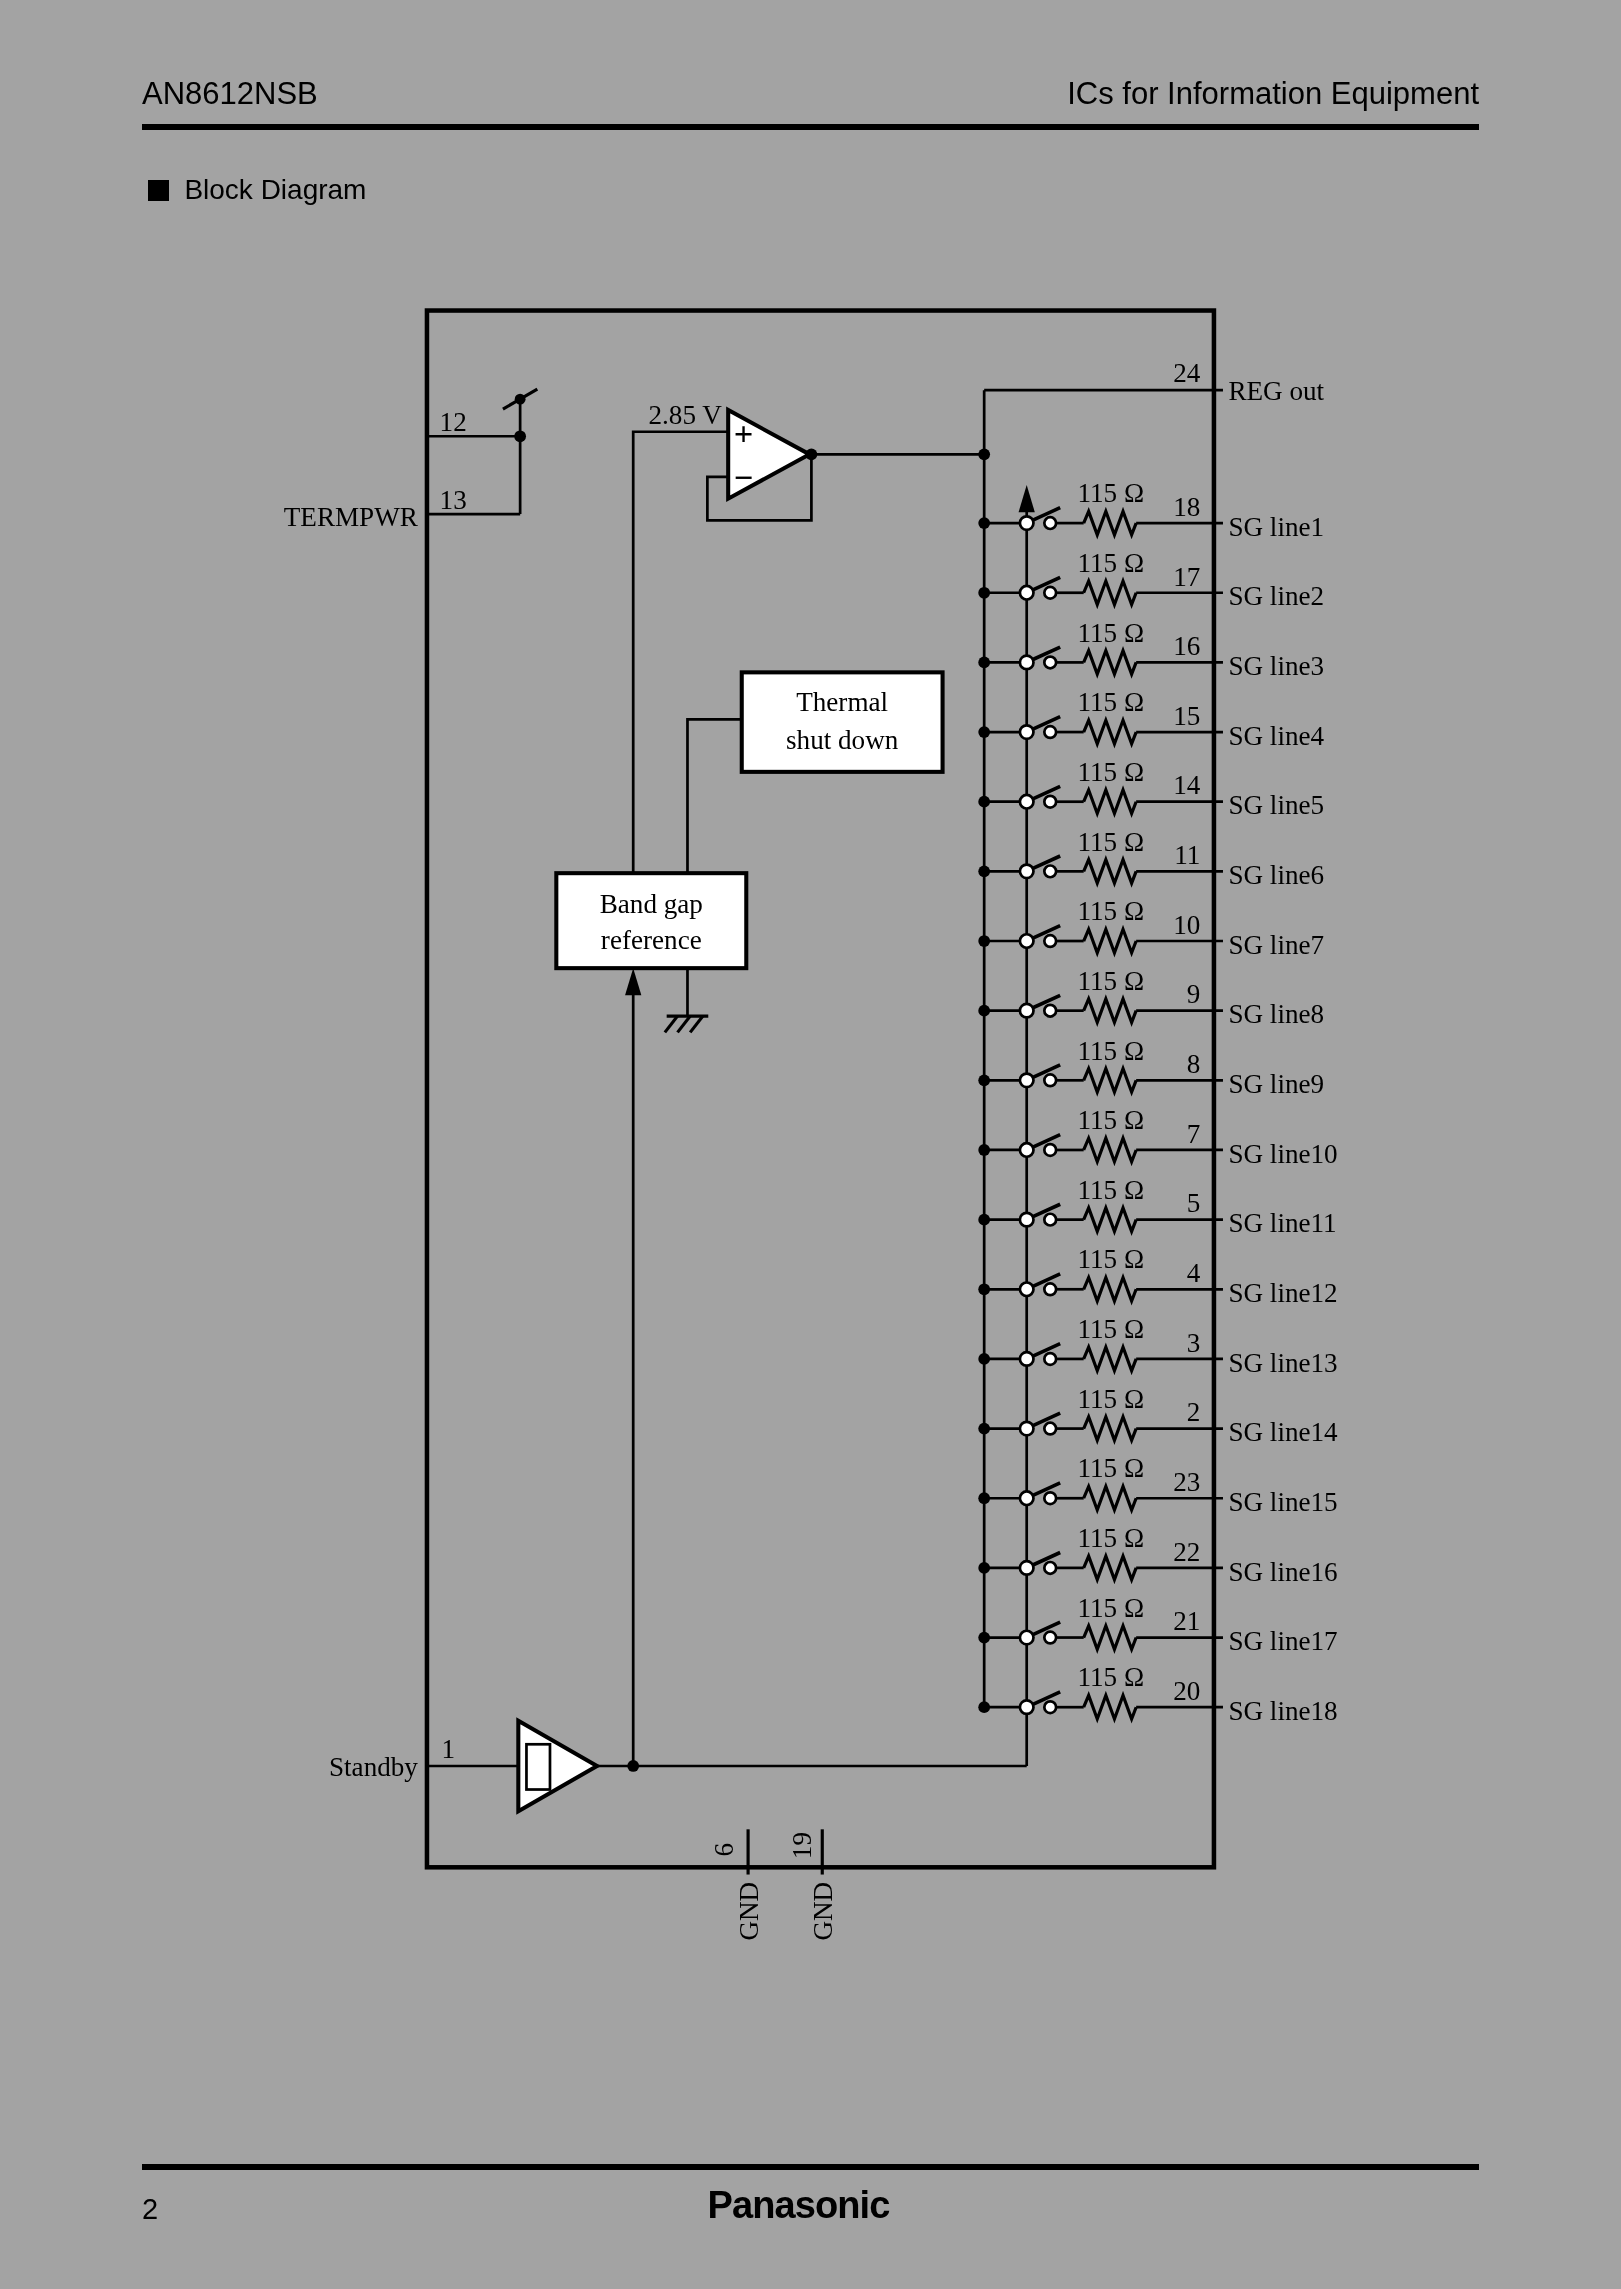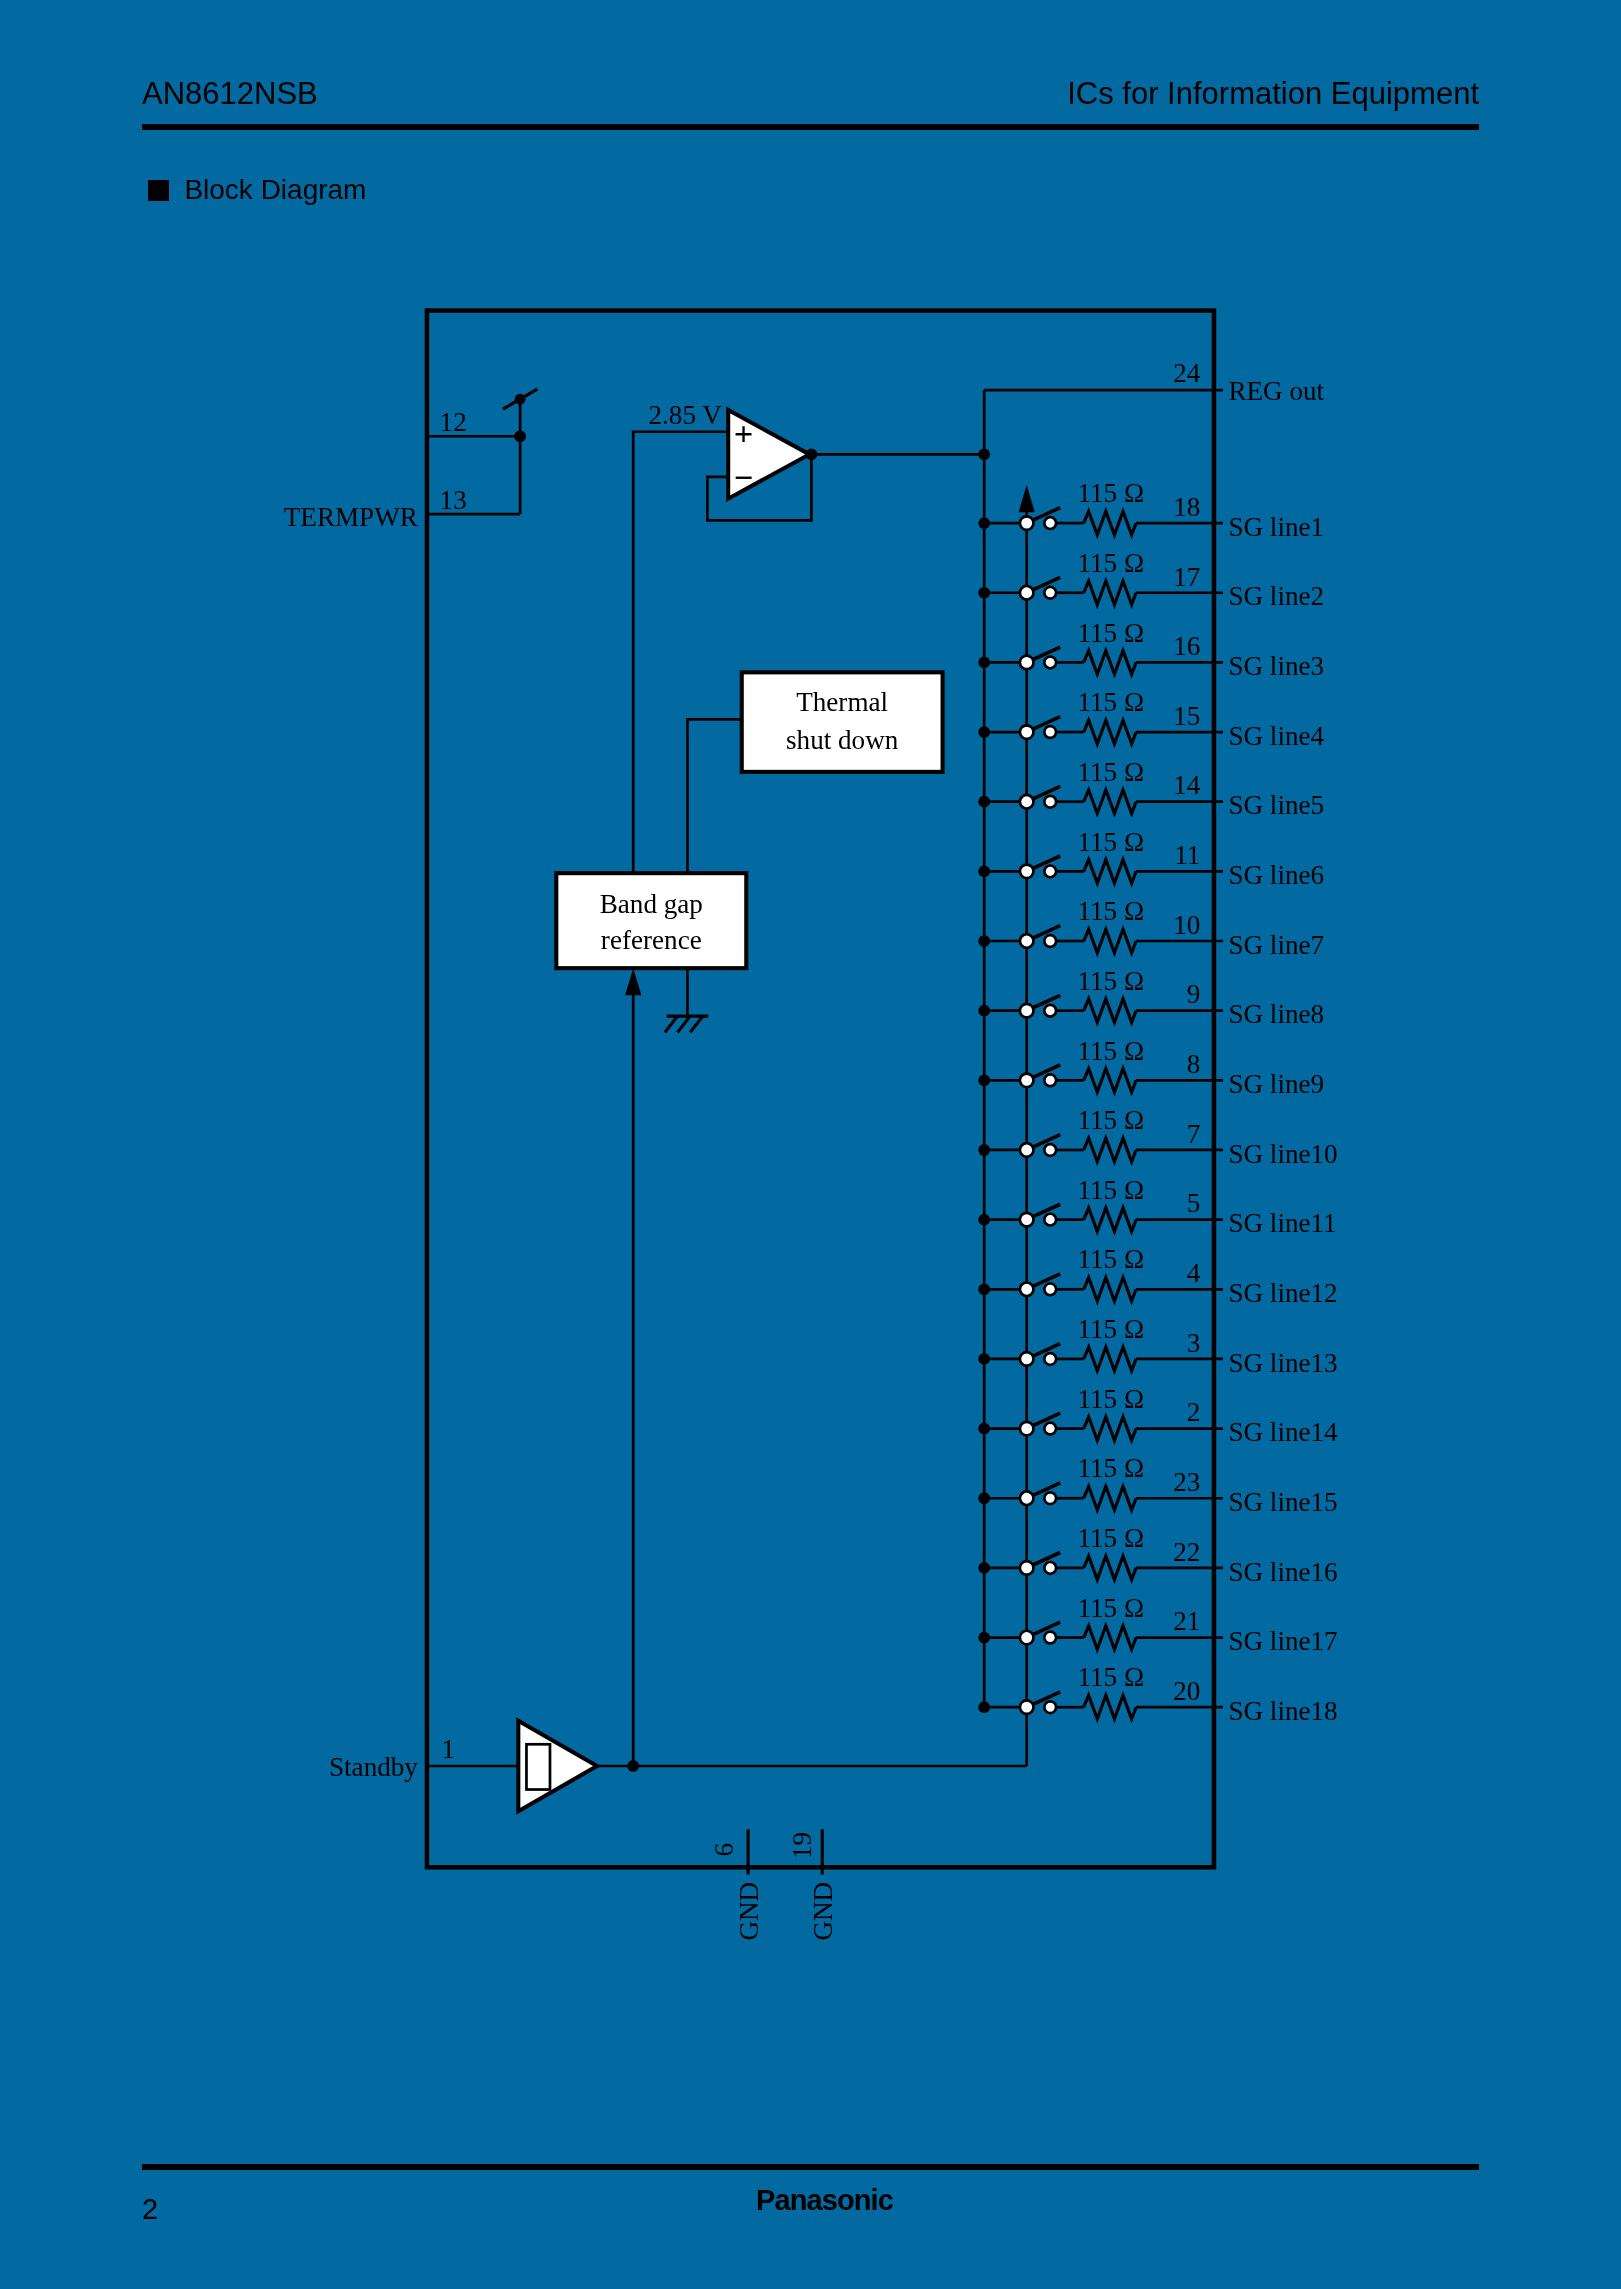"AN8612NSB" #page { background: #0369a1 -> #a3a3a3 }
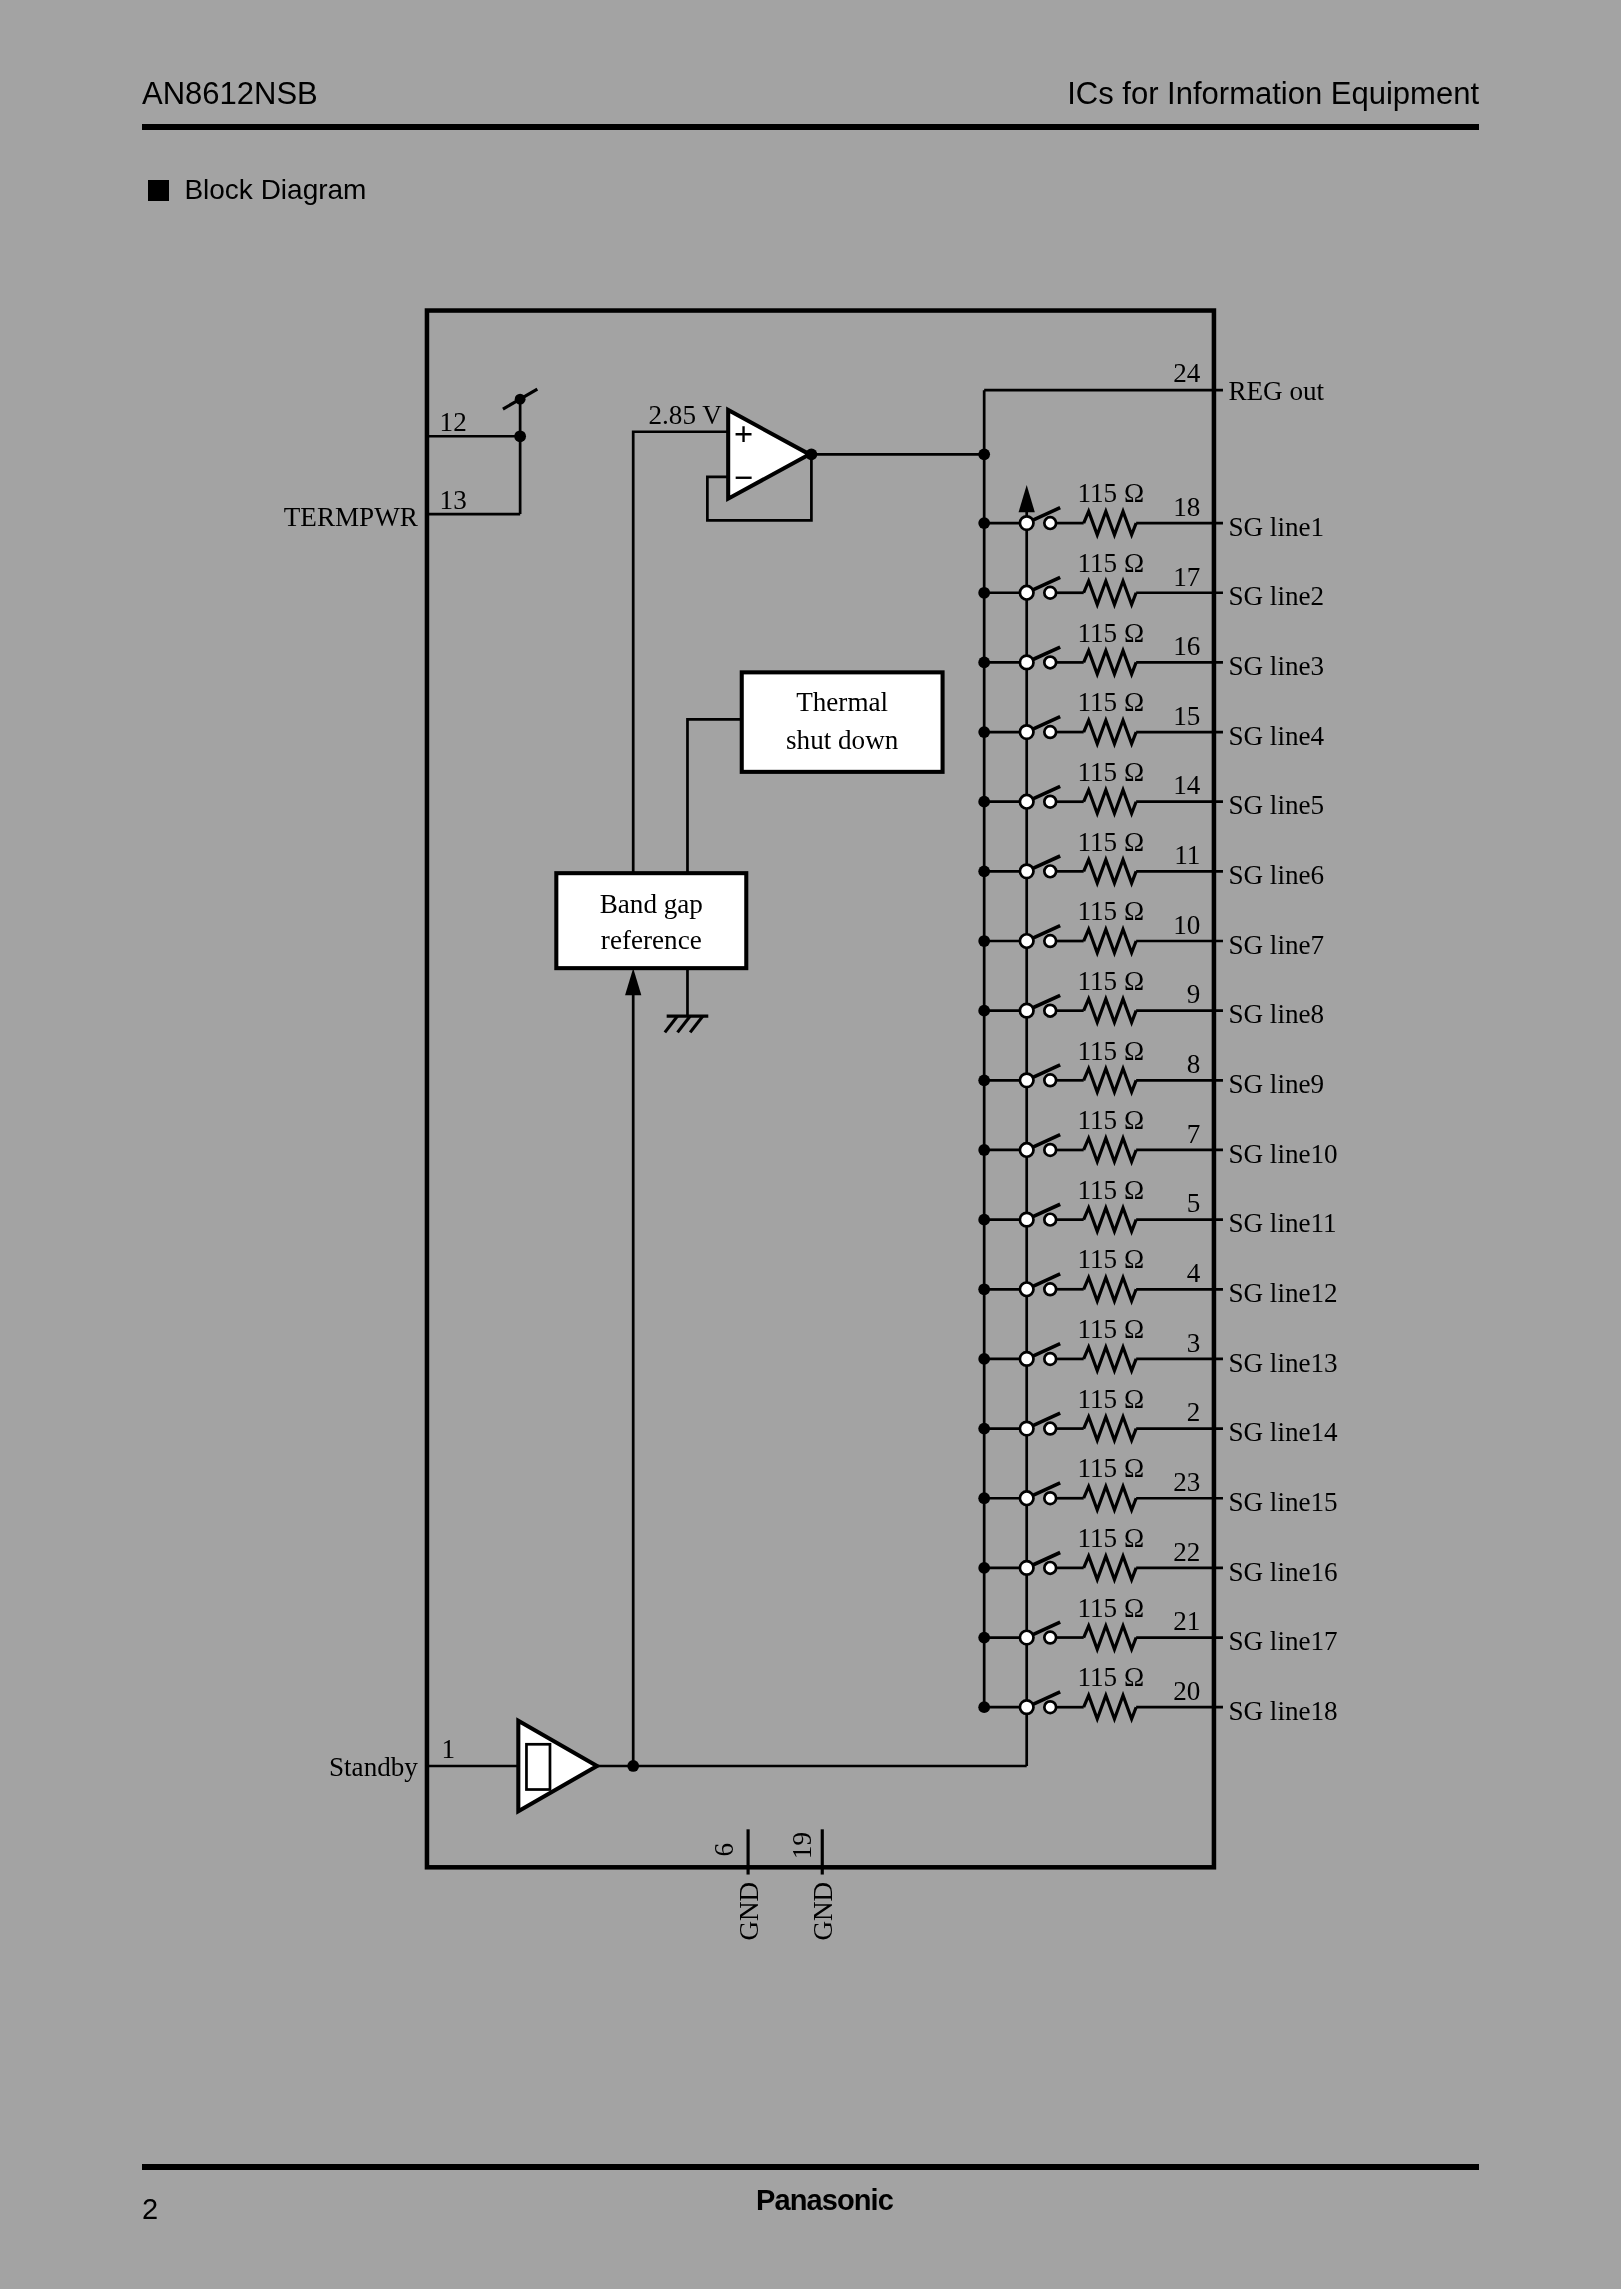"Panasonic" .brand { font-size: 29px -> 38px; left: 156px -> 130px }
